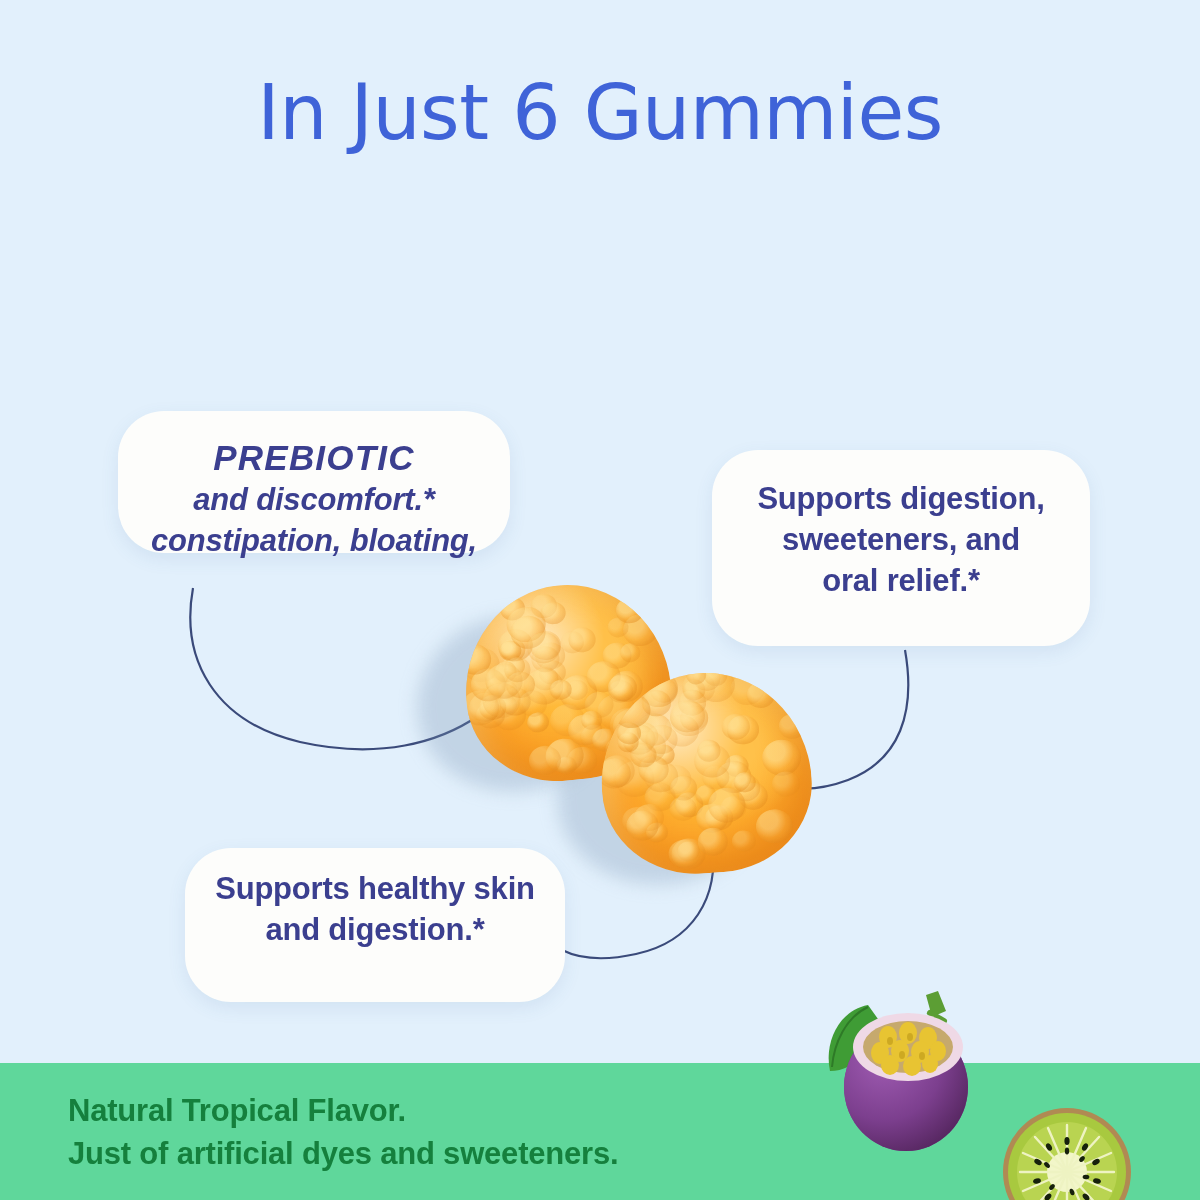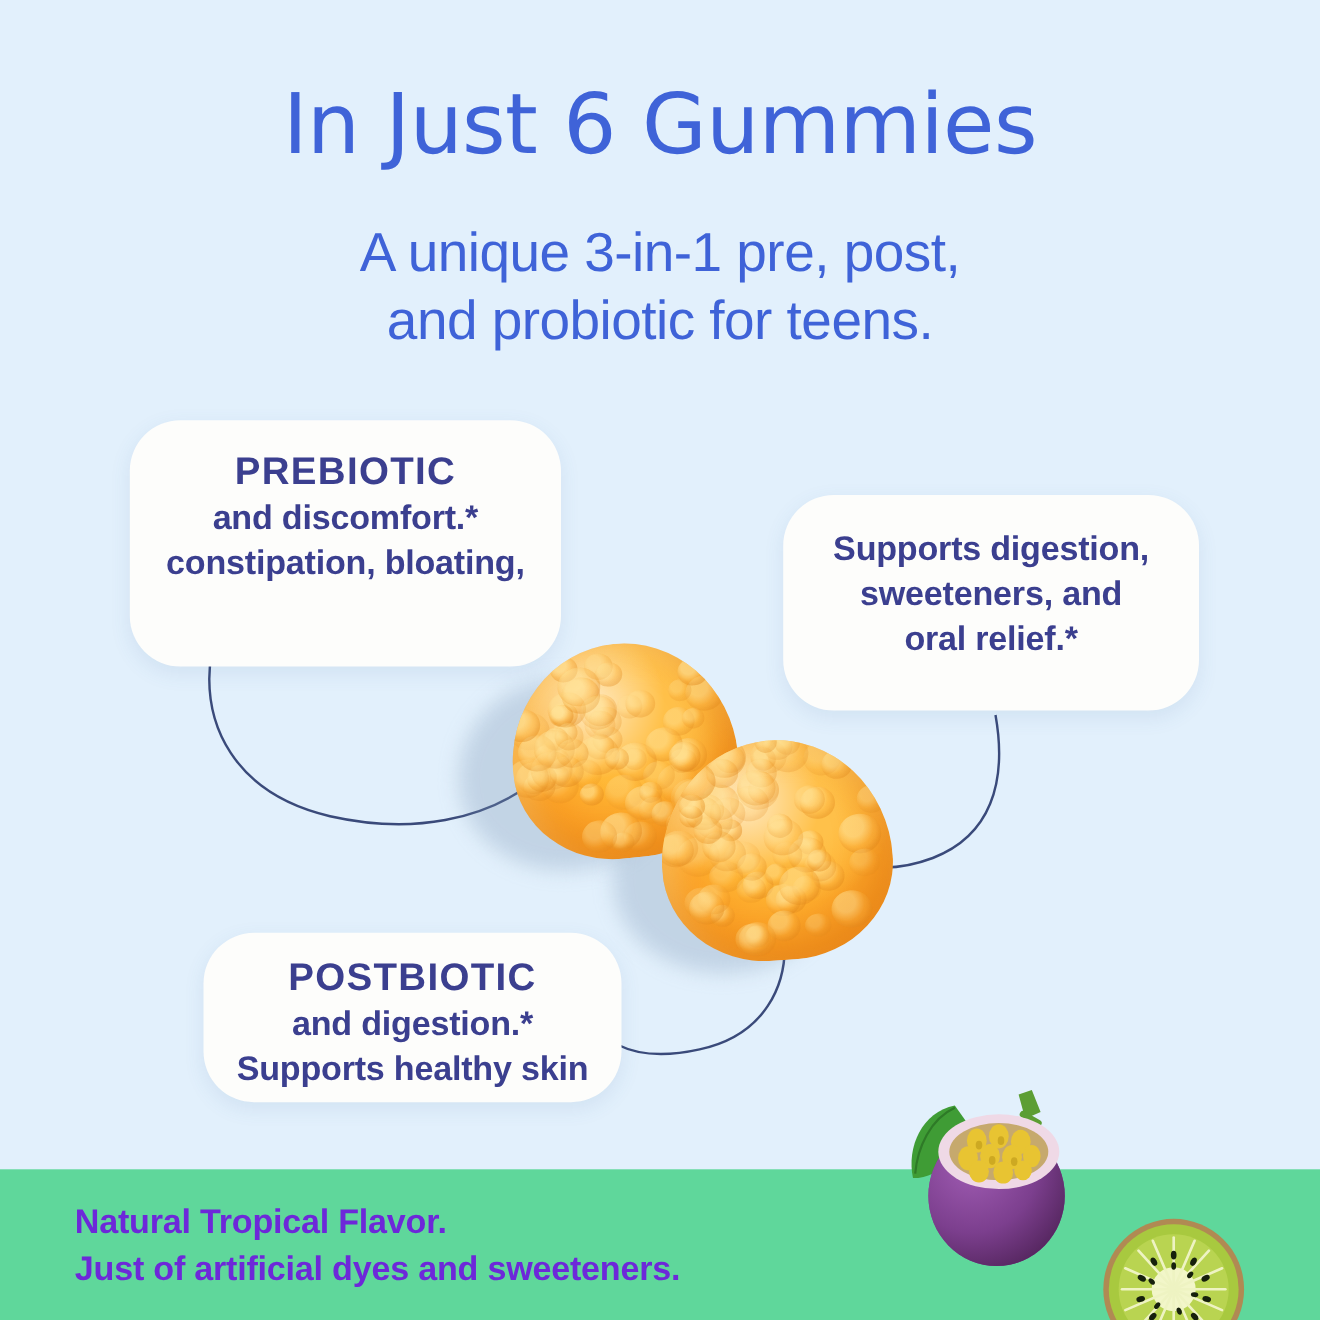"A unique 3-in-1 pre, post," div.subhead { html: <div> <span>A unique 3-in-1 pre, post,</span> <span>and probiotic for teens.</span> </div> -> none }
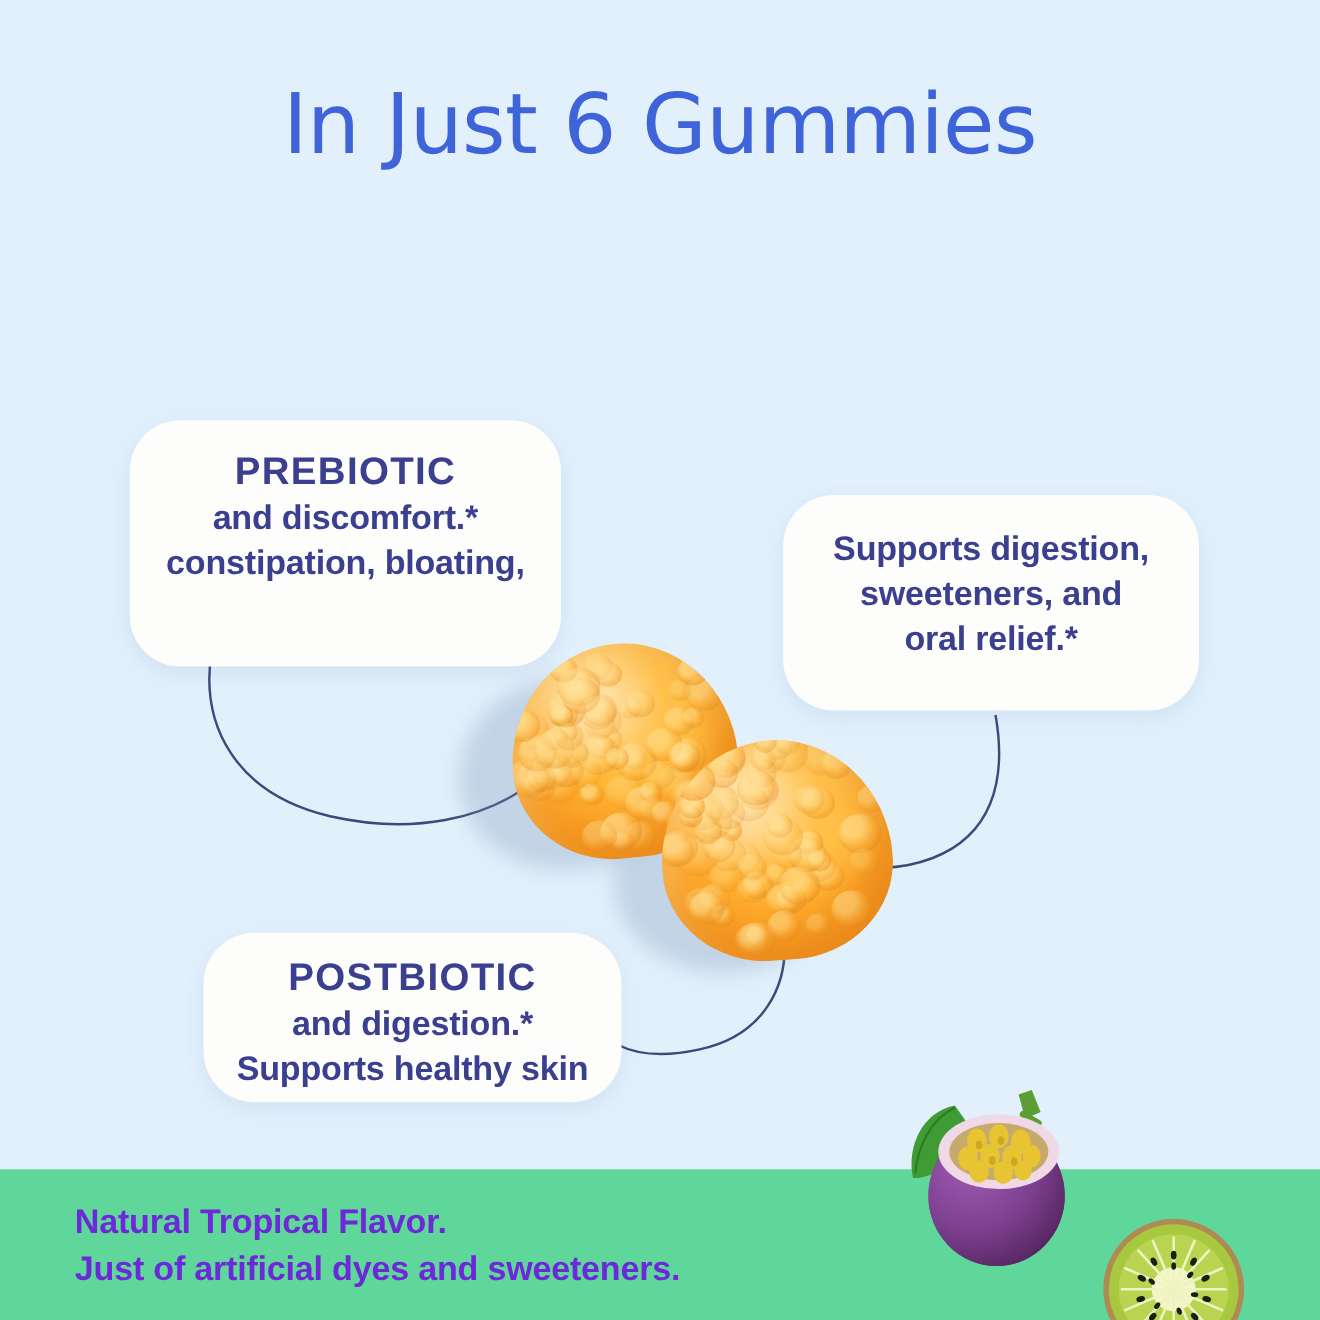"PREBIOTIC" #card-prebiotic { font-style: none -> italic; height: 224px -> 142px; top: 382px -> 411px }
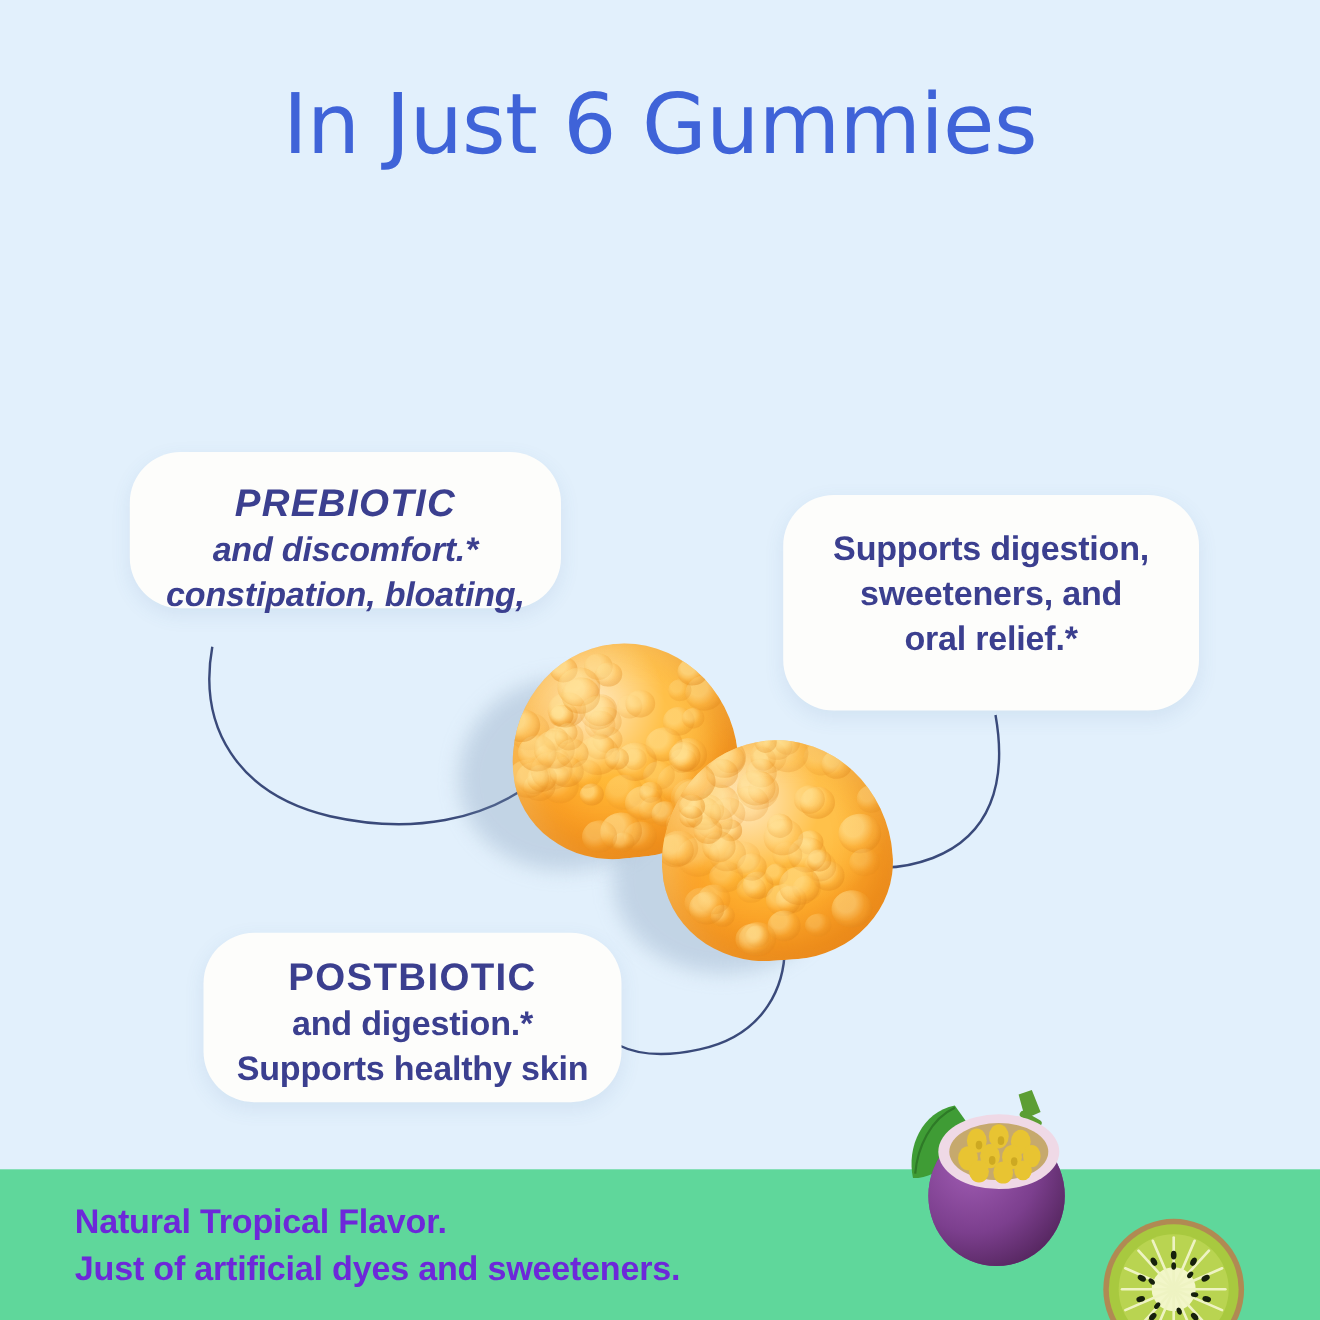"POSTBIOTIC" div.card-title { html: <div>POSTBIOTIC</div> -> none }
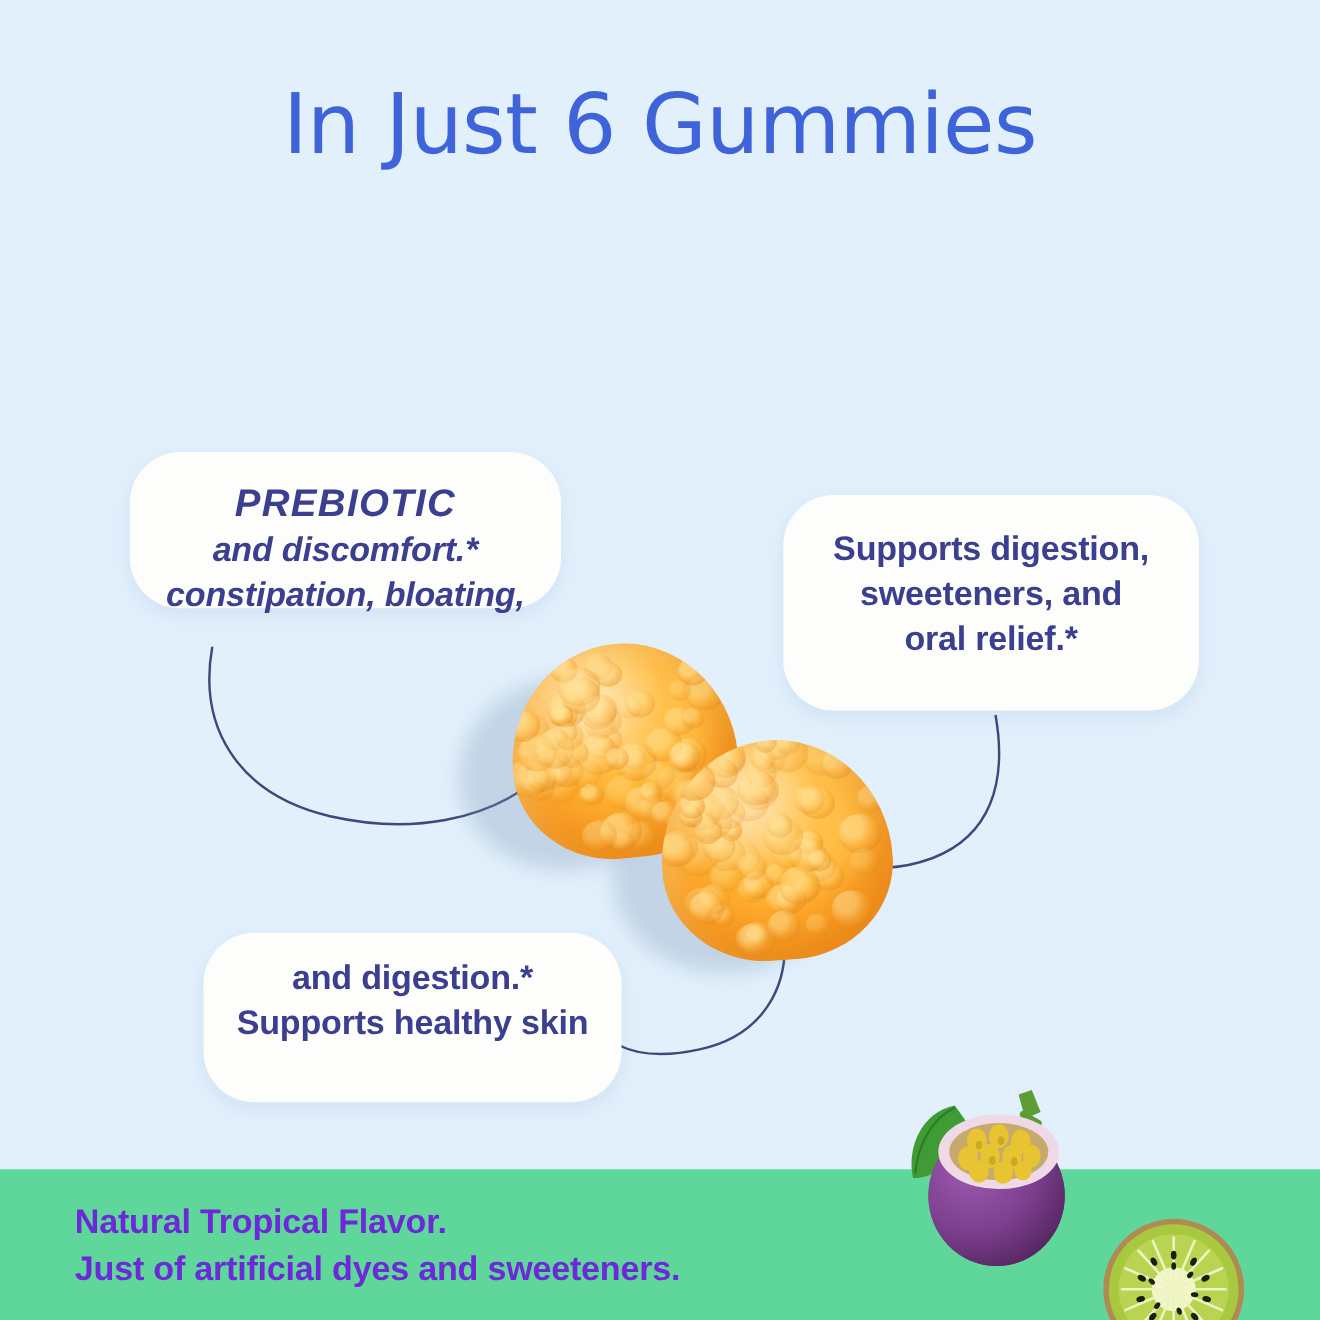"and digestion.*" span { order: before "Supports healthy skin" -> after "Supports healthy skin" }
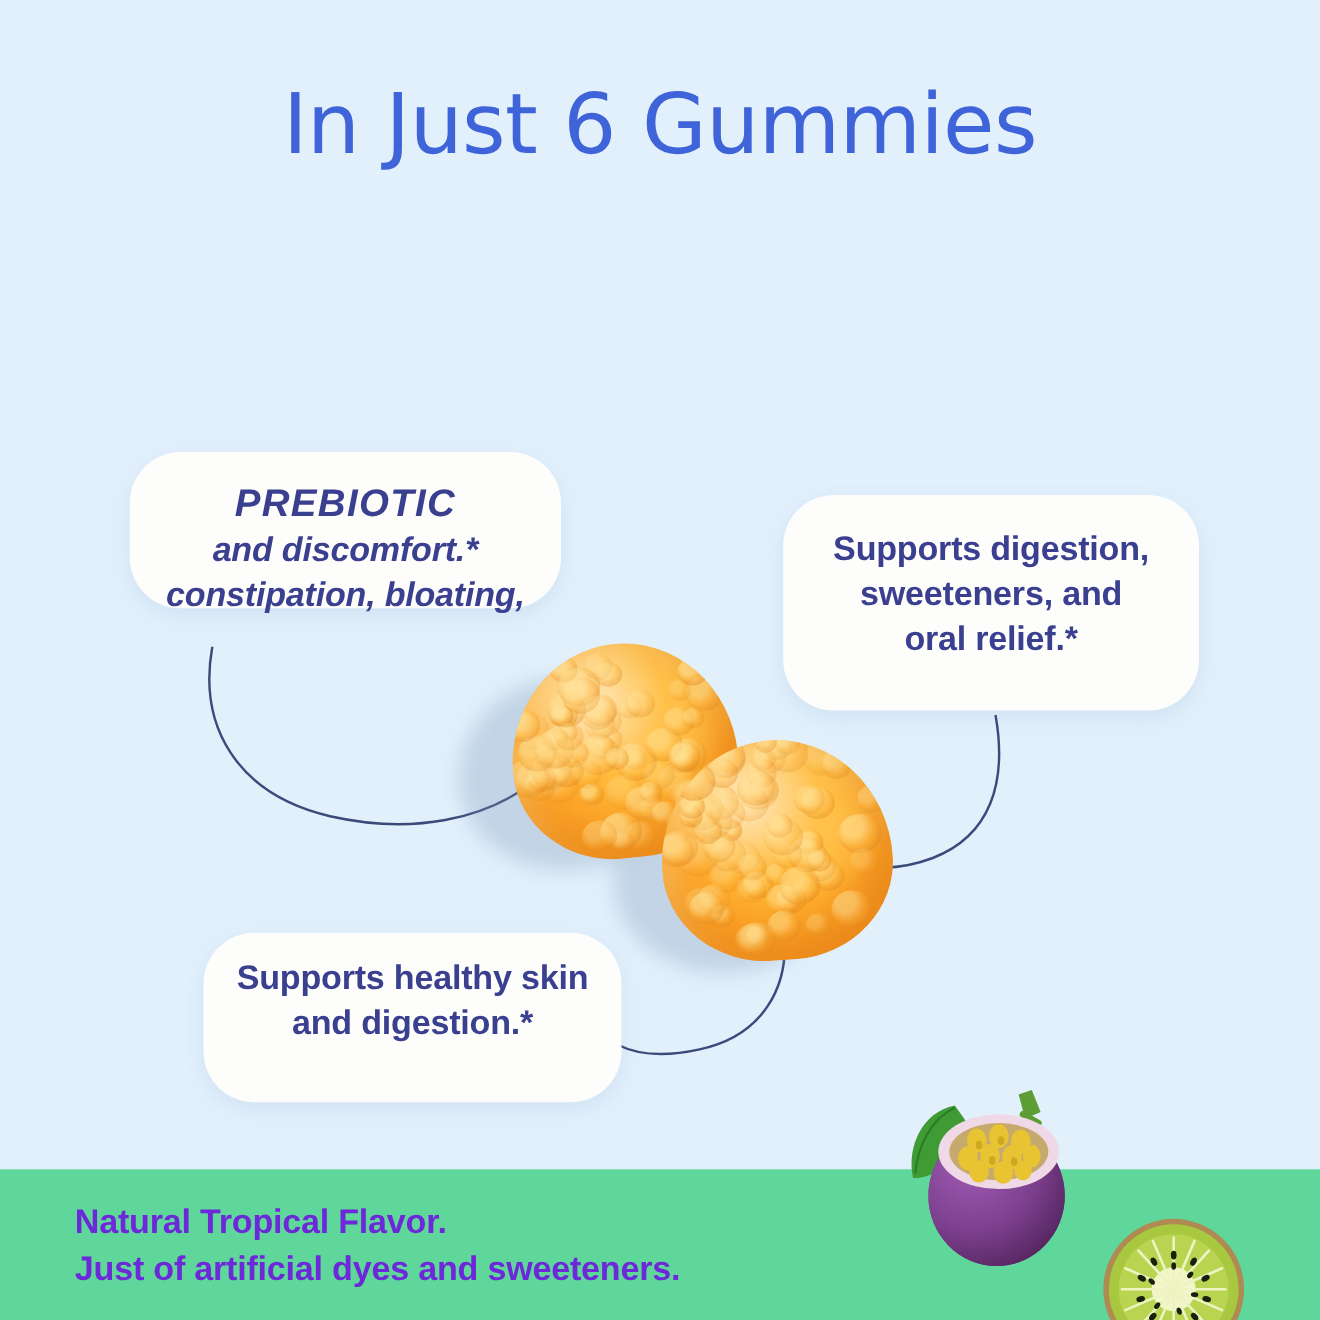"Natural Tropical Flavor." #footer-text { color: #6d28d9 -> #15803d }
